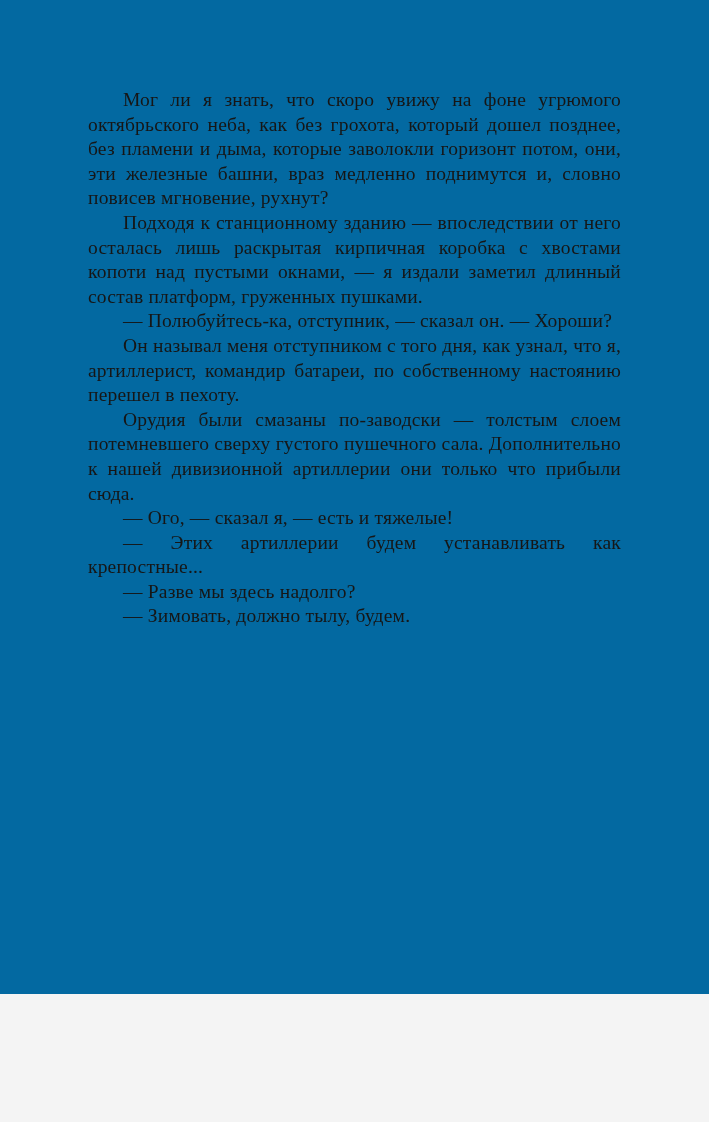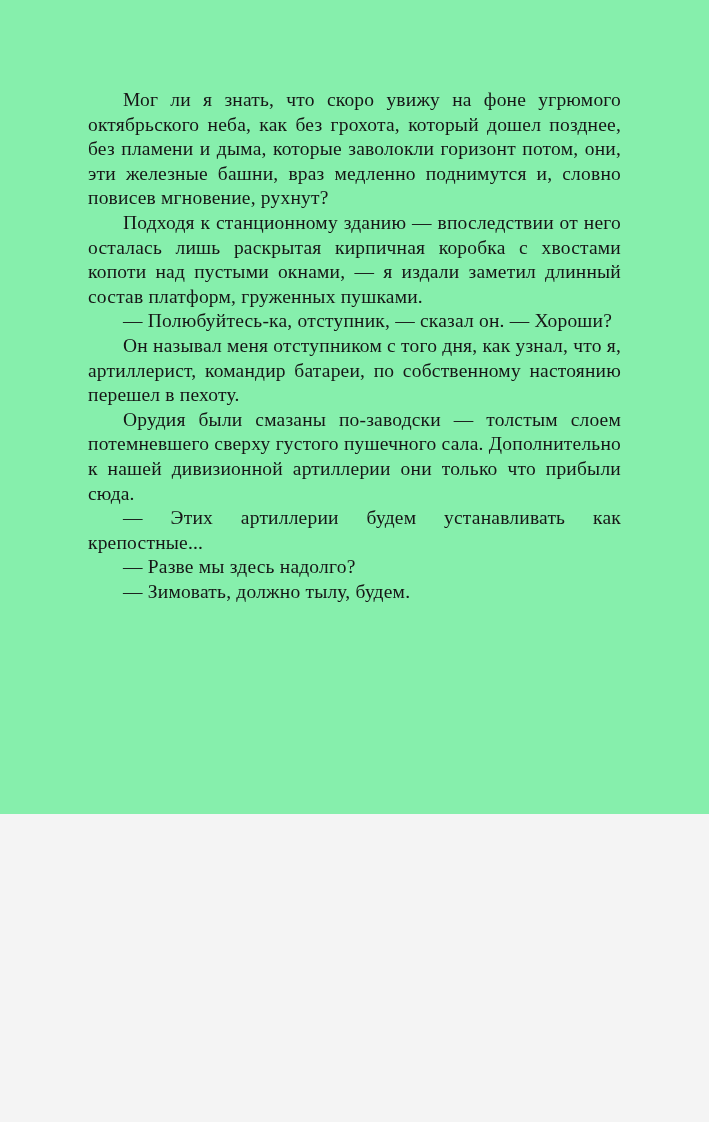"Мог ли я знать, что" .page { background: #86efac -> #0369a1; height: 814px -> 994px }
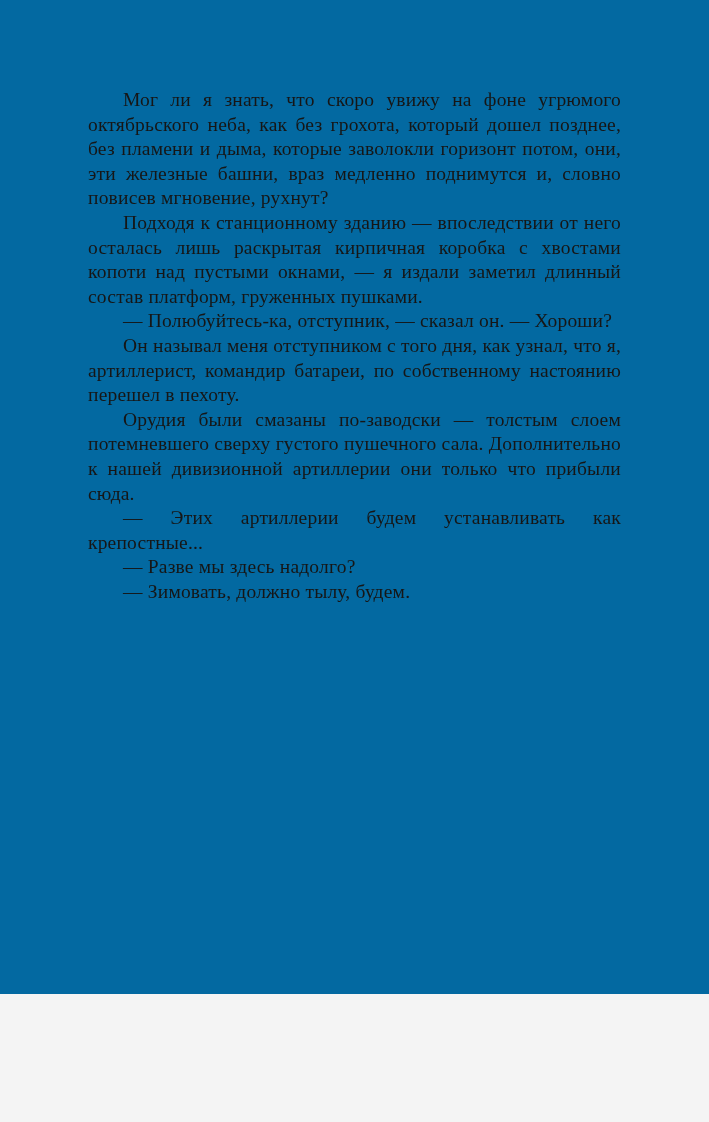"— Ого, — сказал я," p { html: none -> <p>— Ого, — сказал я, — есть и тяжелые!</p> }
